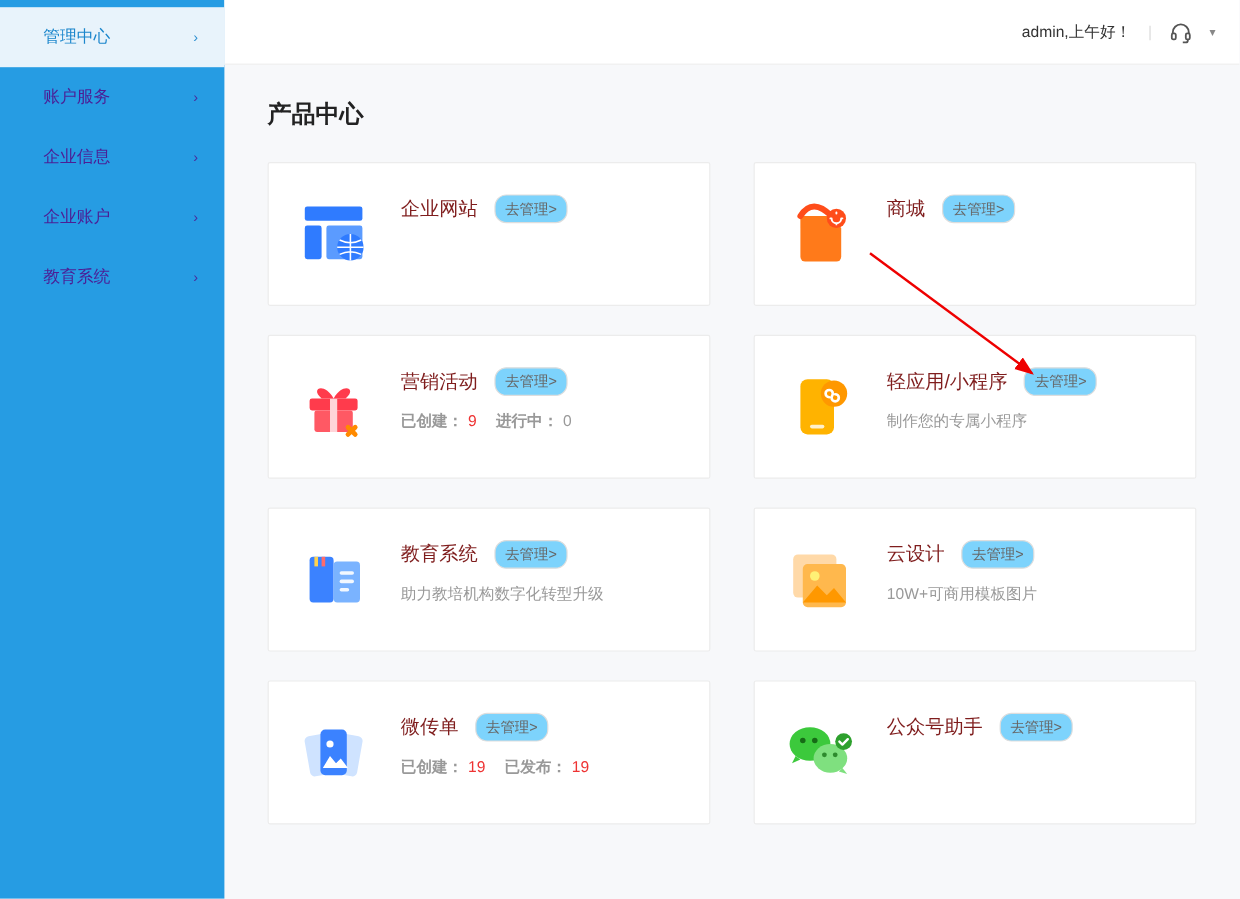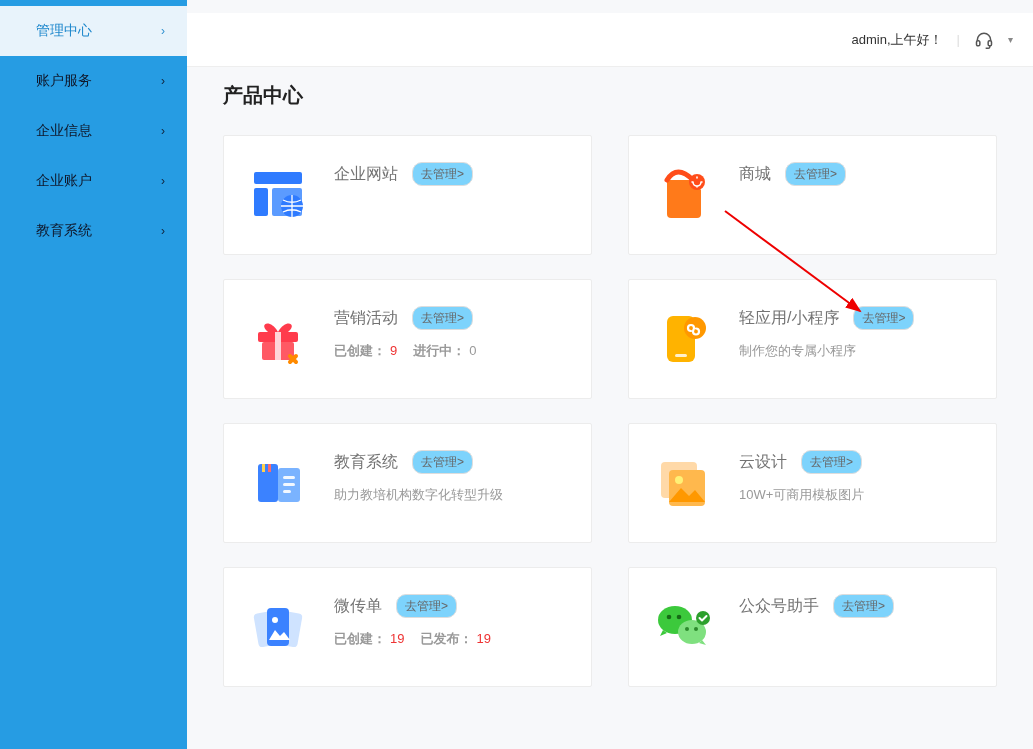"admin,上午好！" .topbar { top: 13px -> 0 }
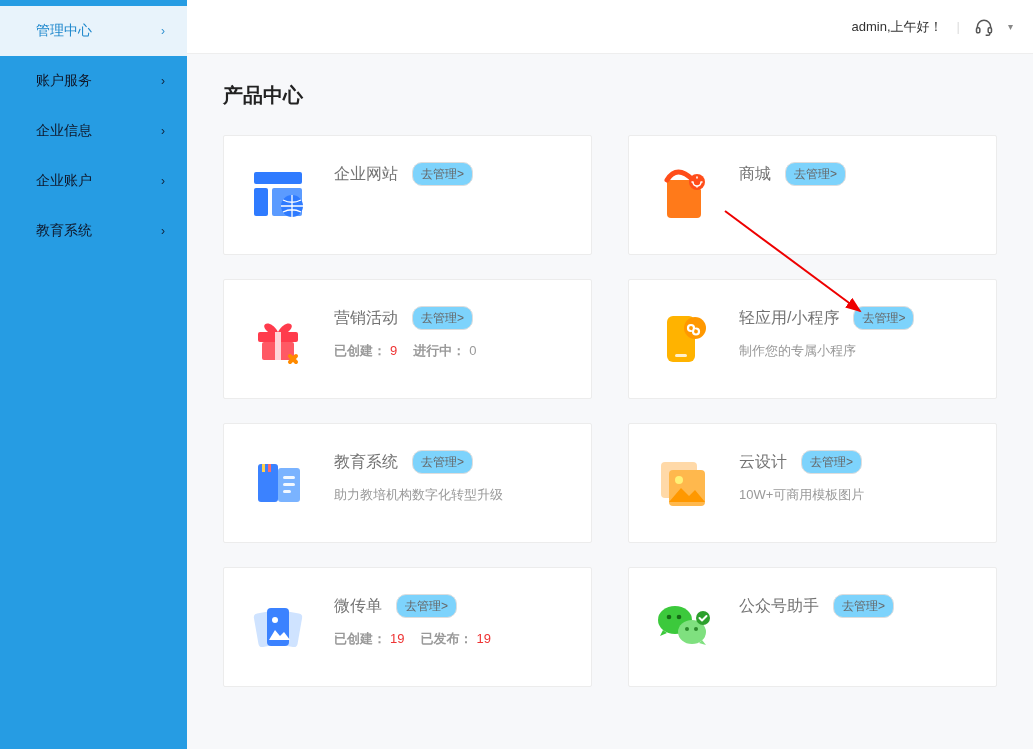"账户服务" .nav-item { color: #0f172a -> #4c1d95 }
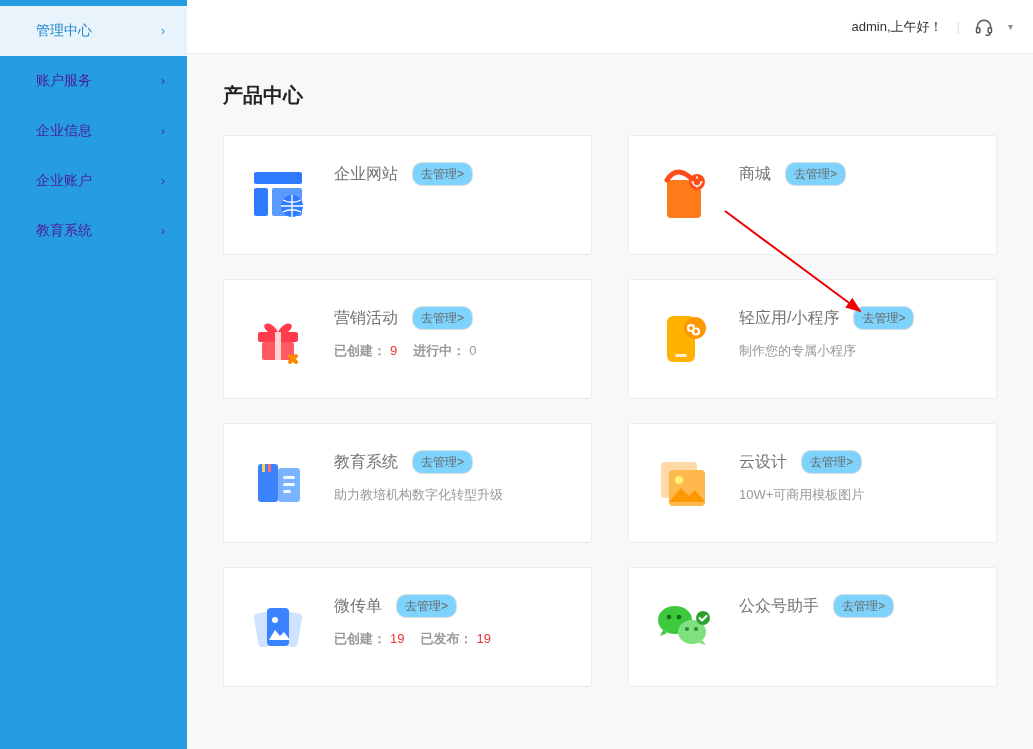"企业网站" .card-title { color: #737373 -> #7f1d1d }
